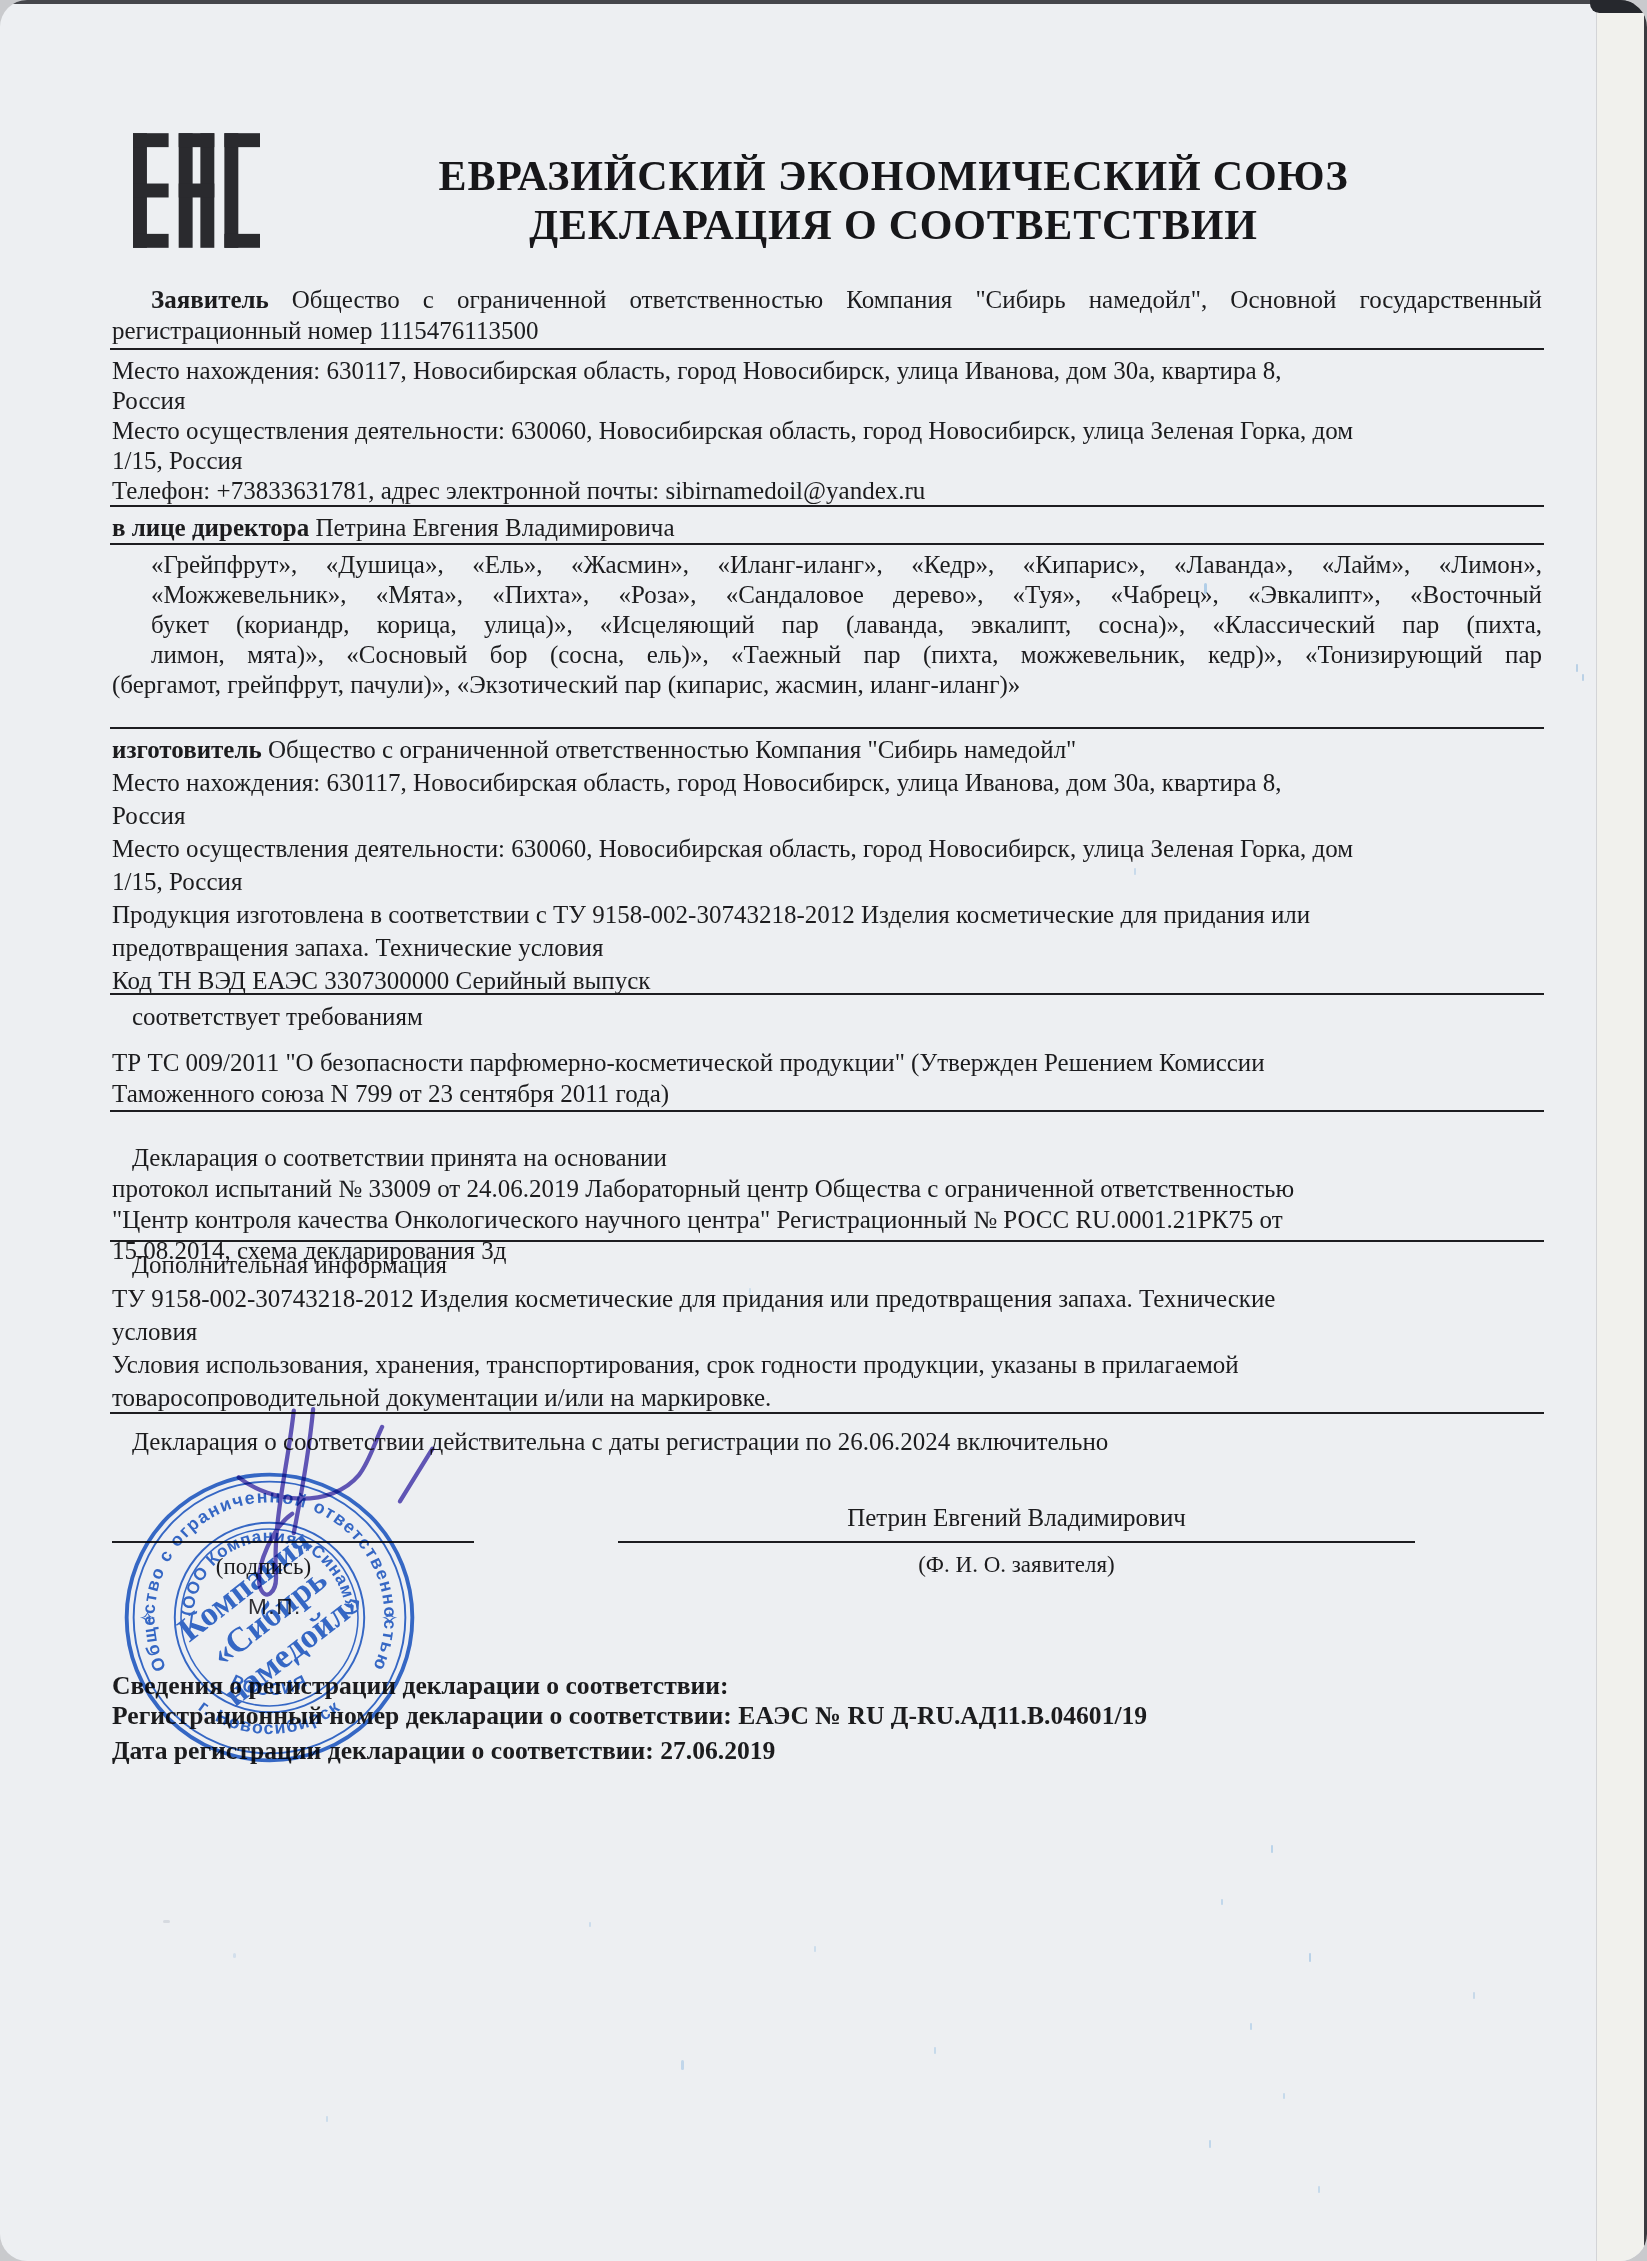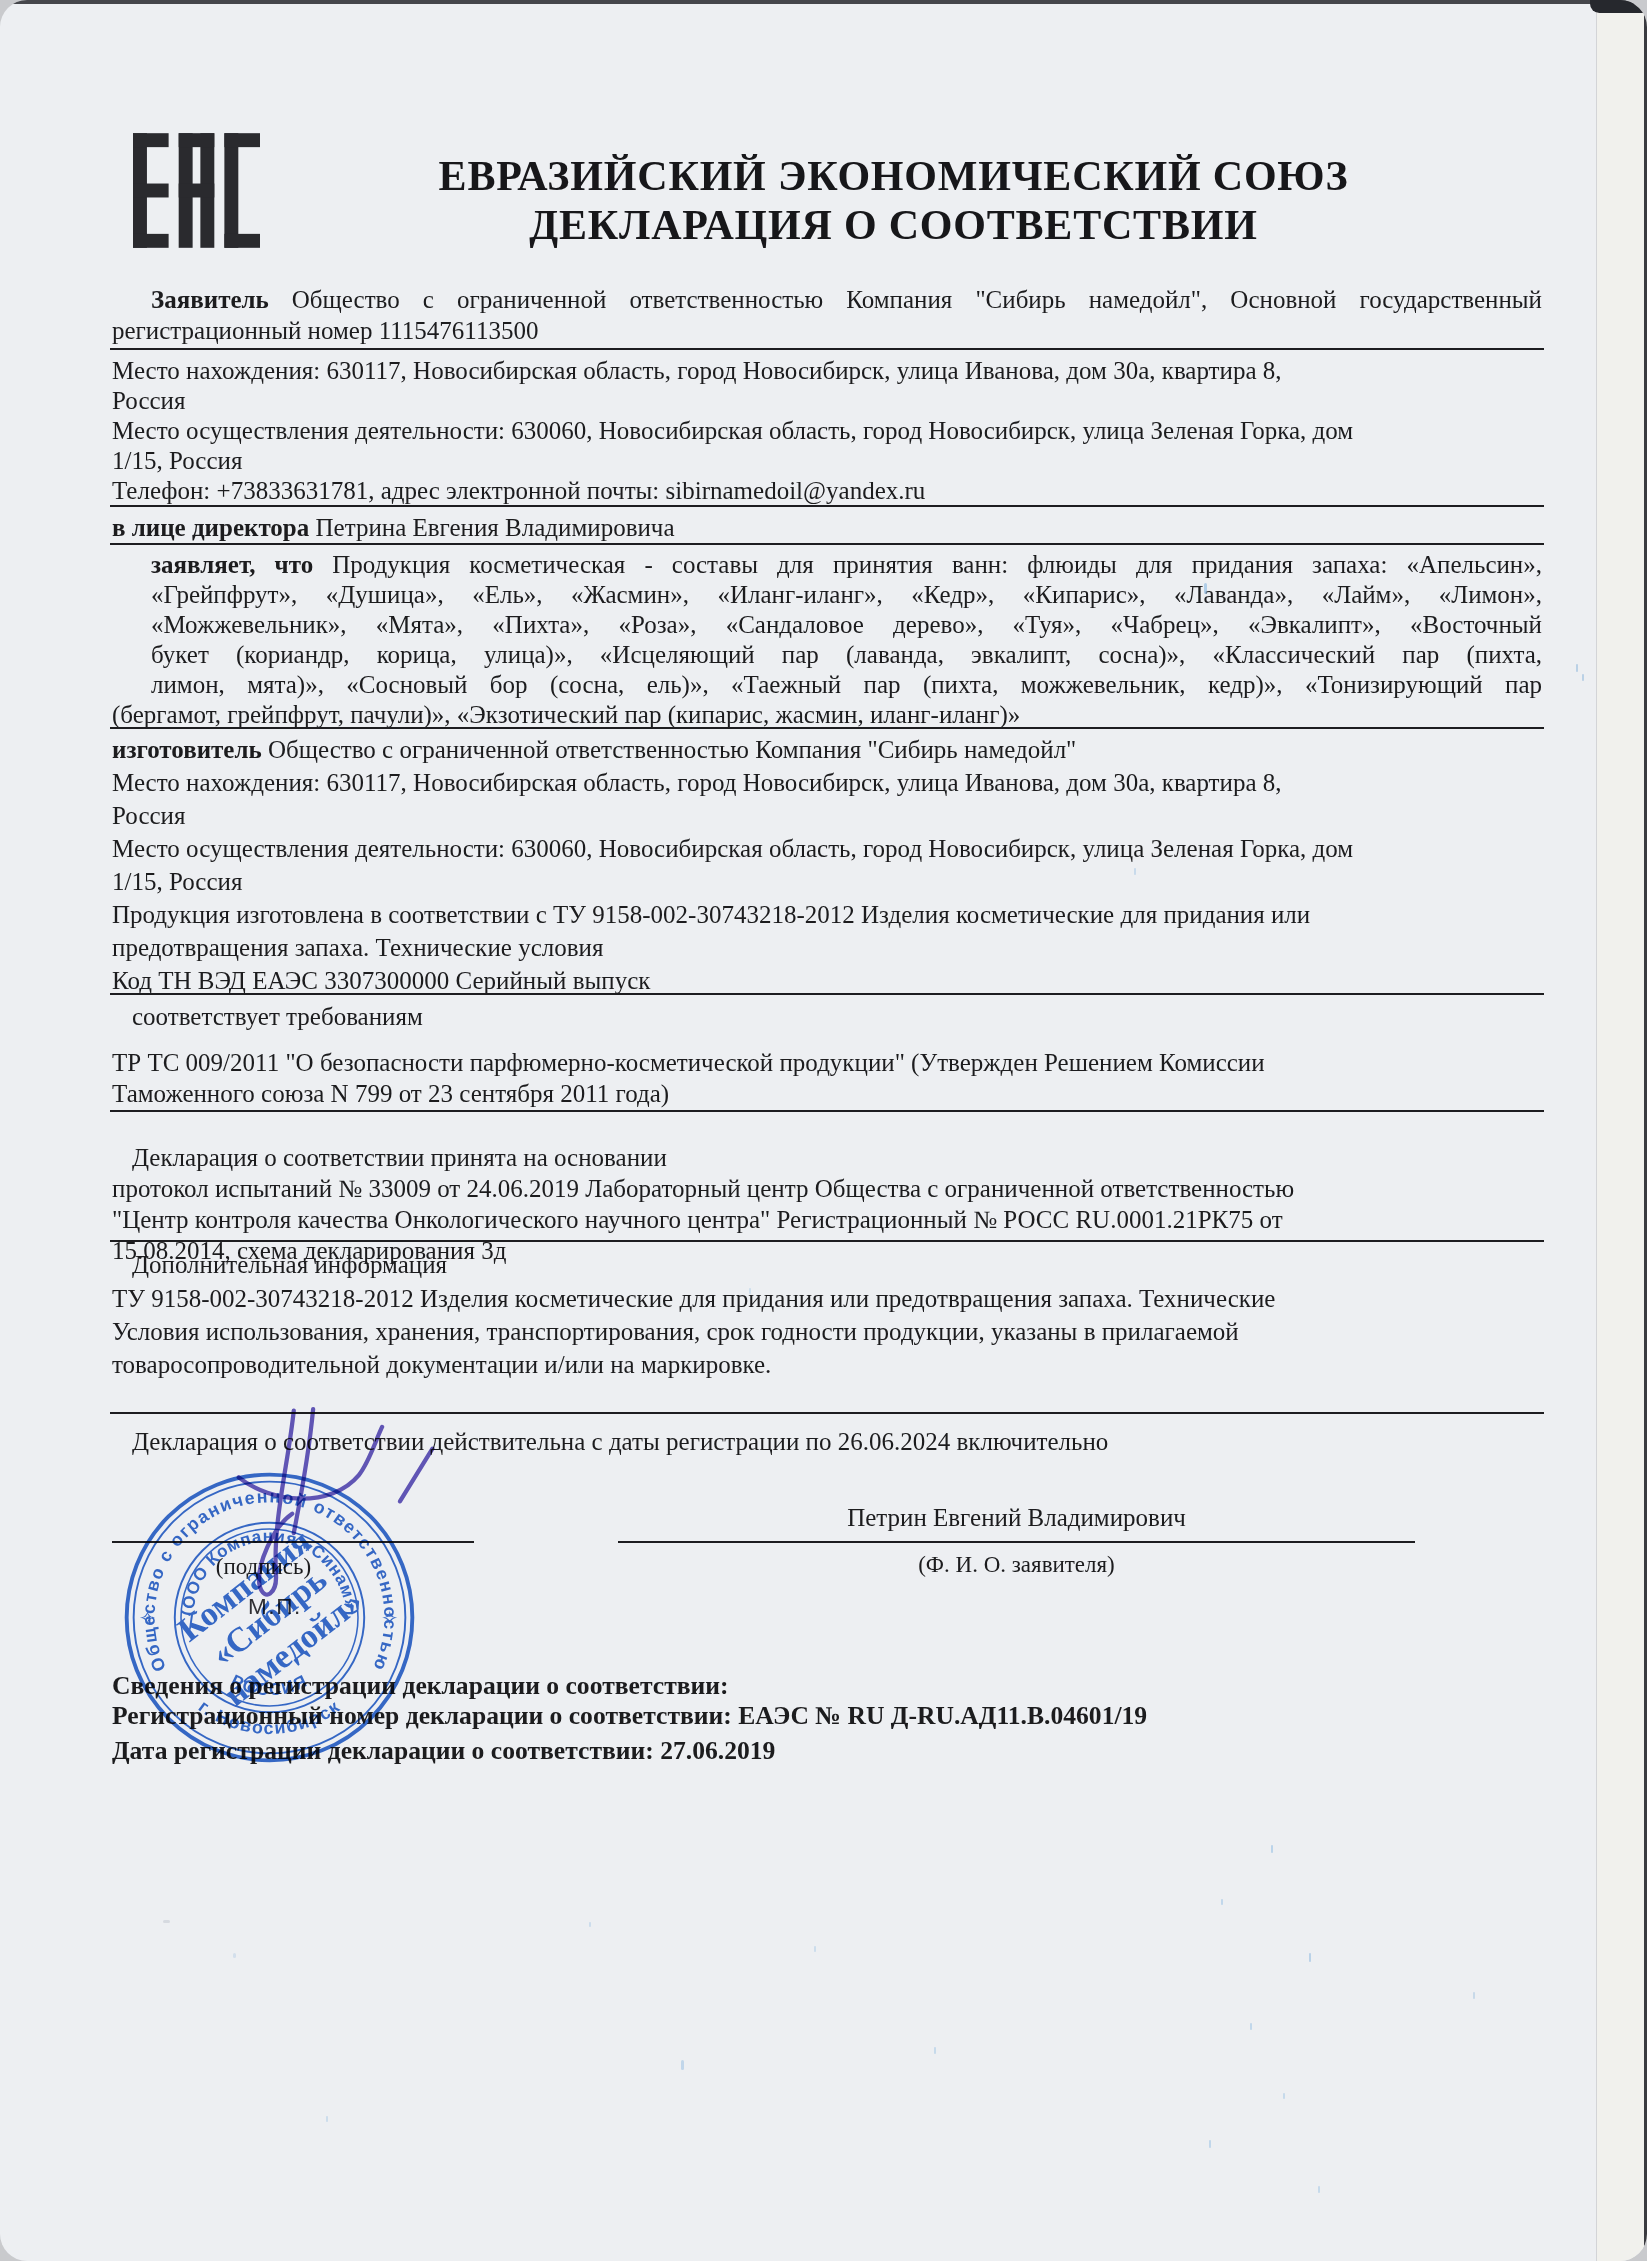"заявляет, что Продукция косметическая -" div.line { html: <div> <b>заявляет, что</b><span> Продукция косметическая - составы для принятия ванн: флюиды для придания запаха: «Апельсин»,</span> </div> -> none }
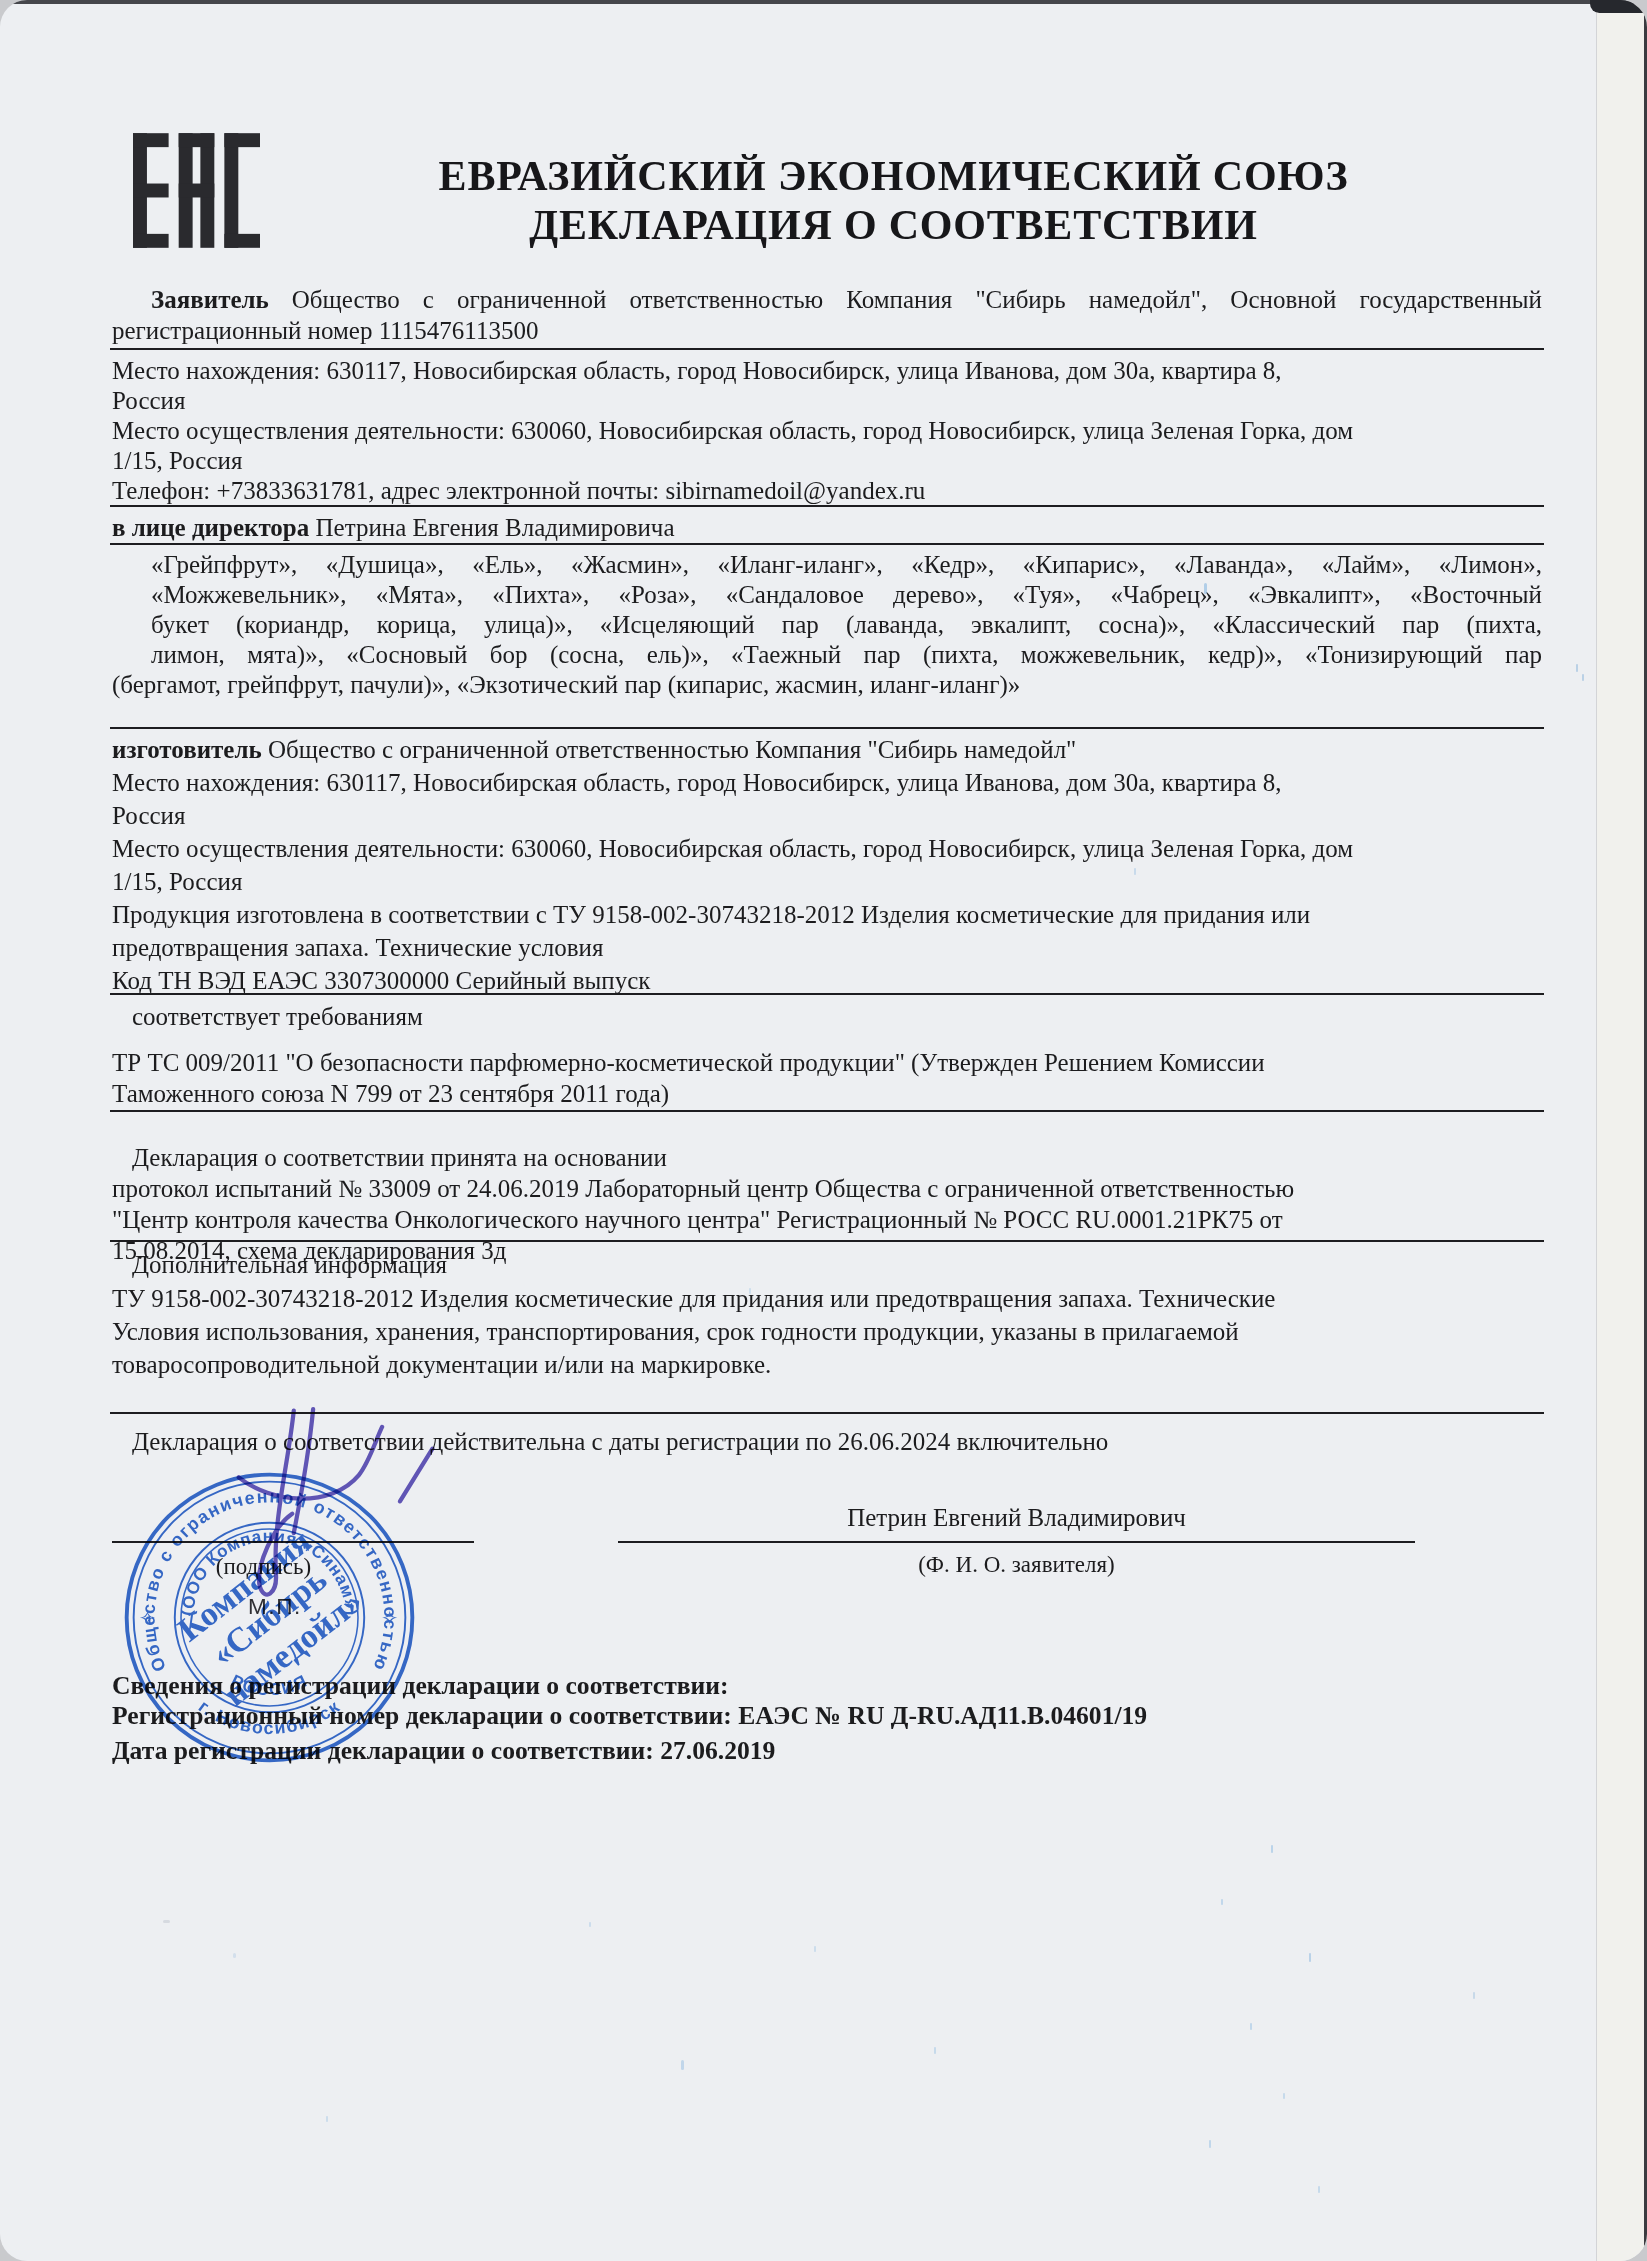"условия" div.line { html: none -> <div>условия</div> }
